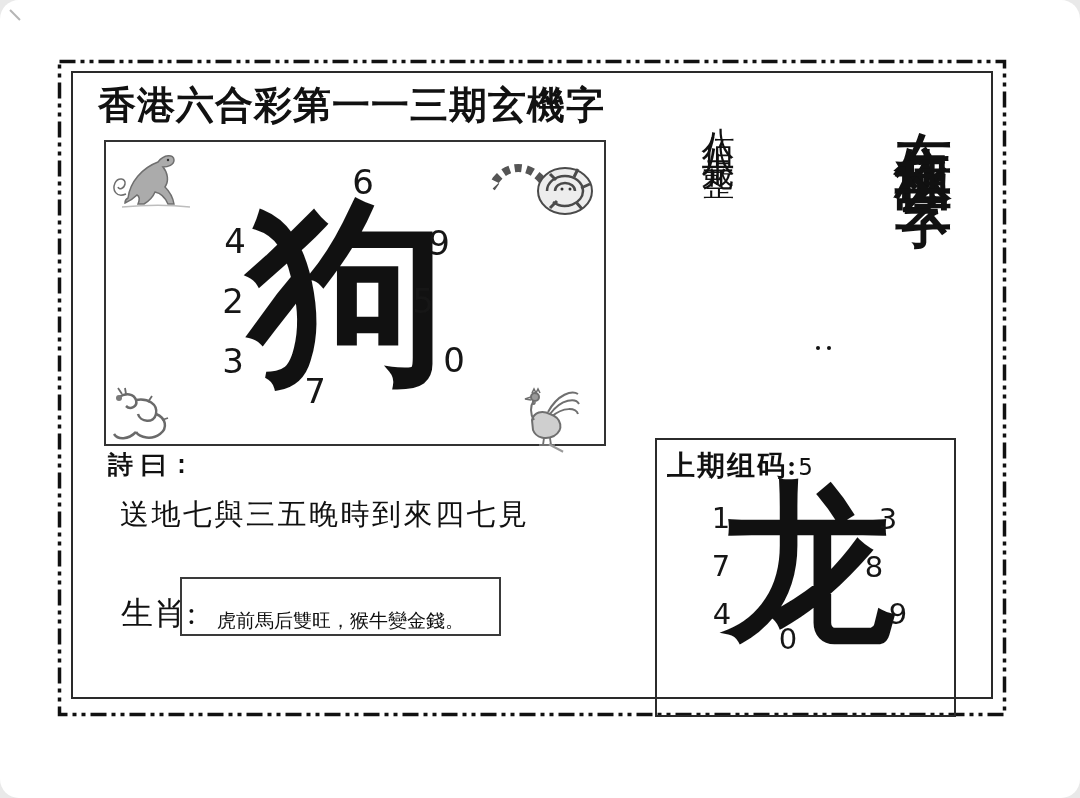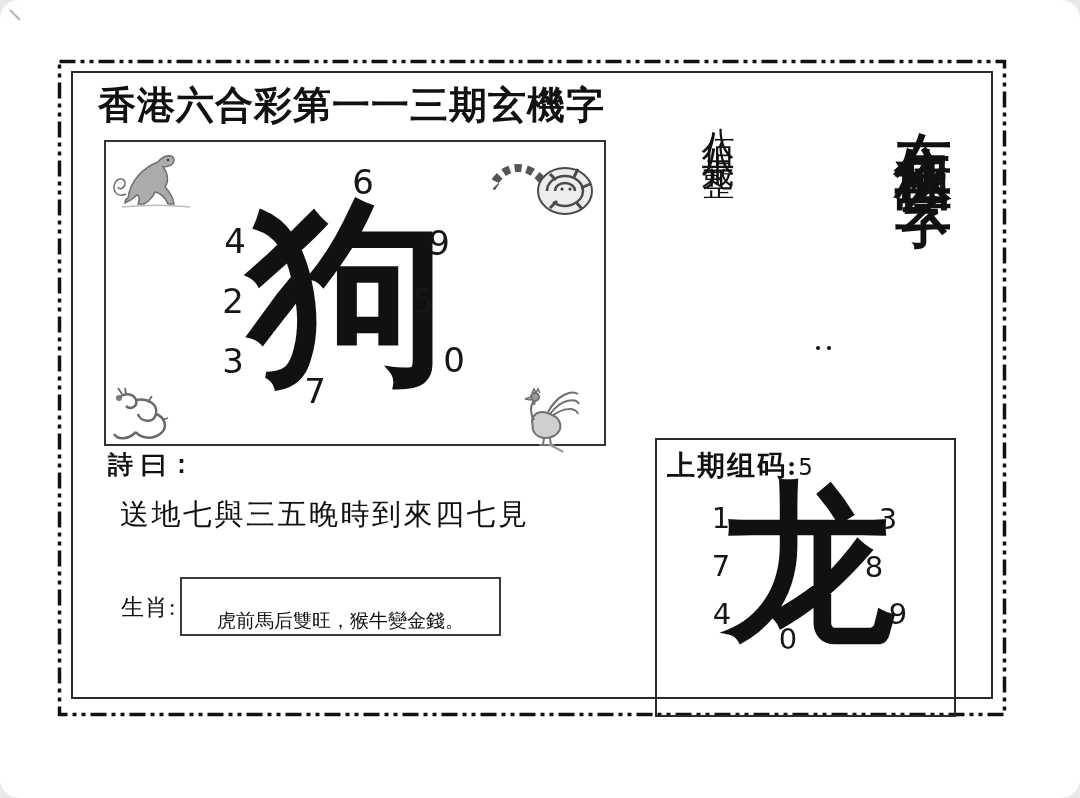"生肖:" .zodiac-label { font-size: 23px -> 32px }
